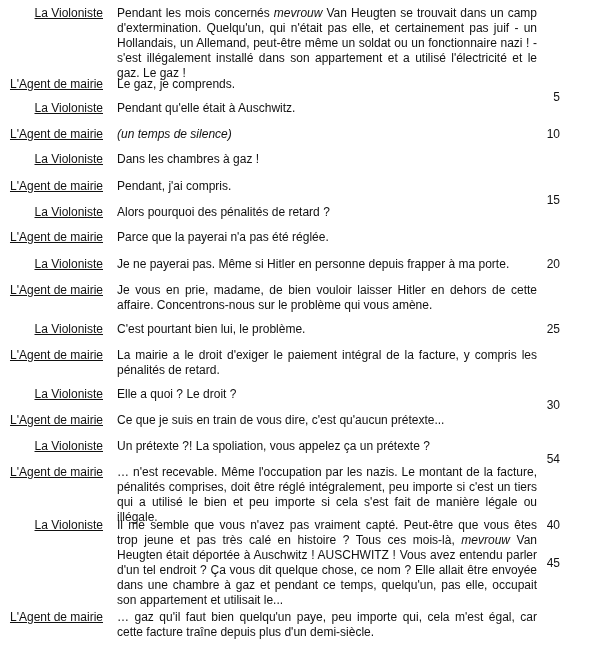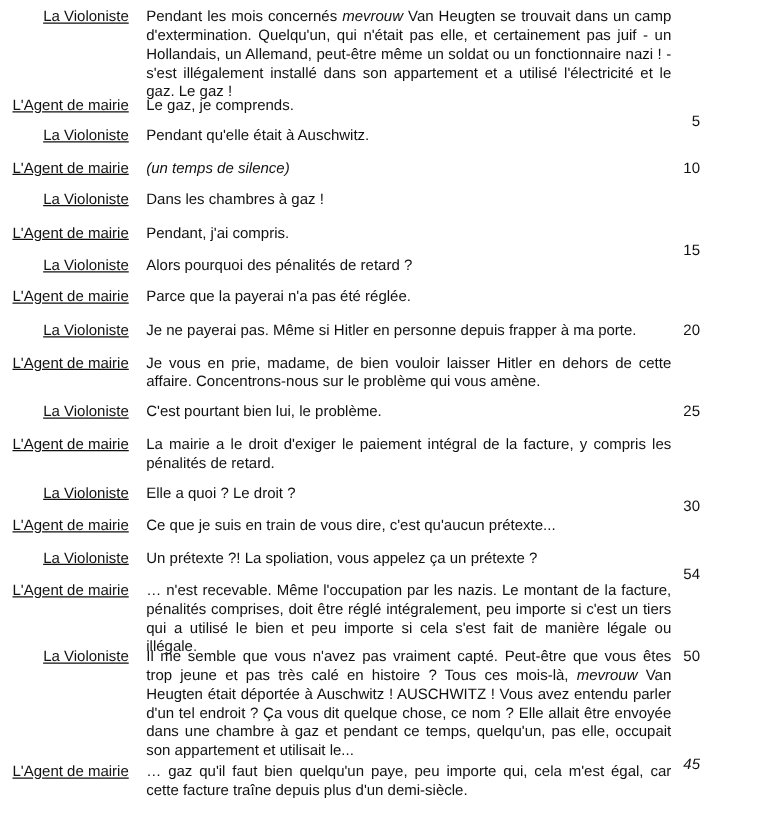"50" div.lineno { text: 50 -> 40 }
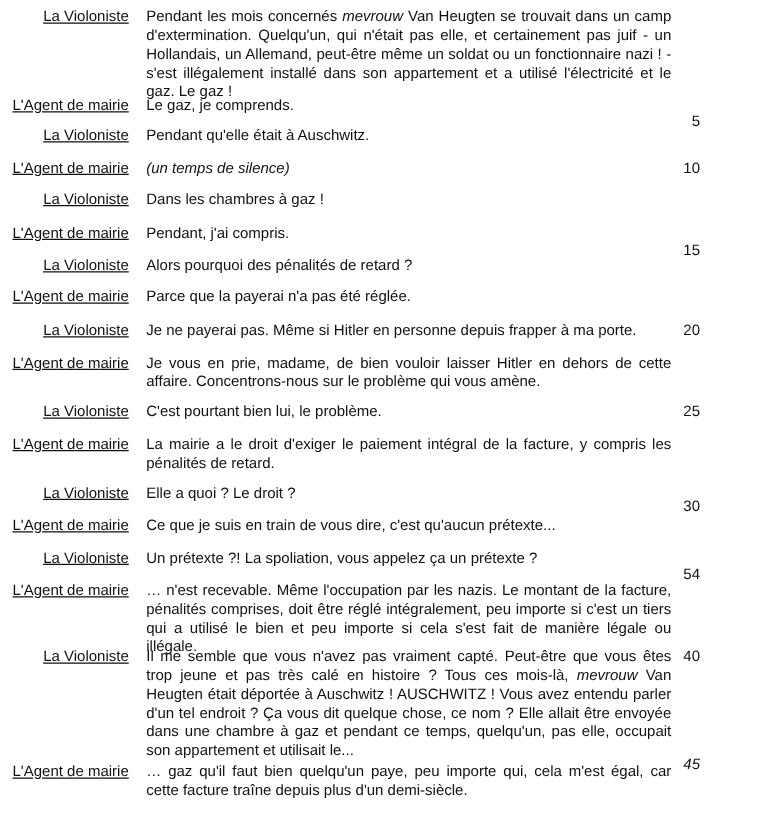"45" div.lineno { font-style: italic -> none; top: 604px -> 556px }
